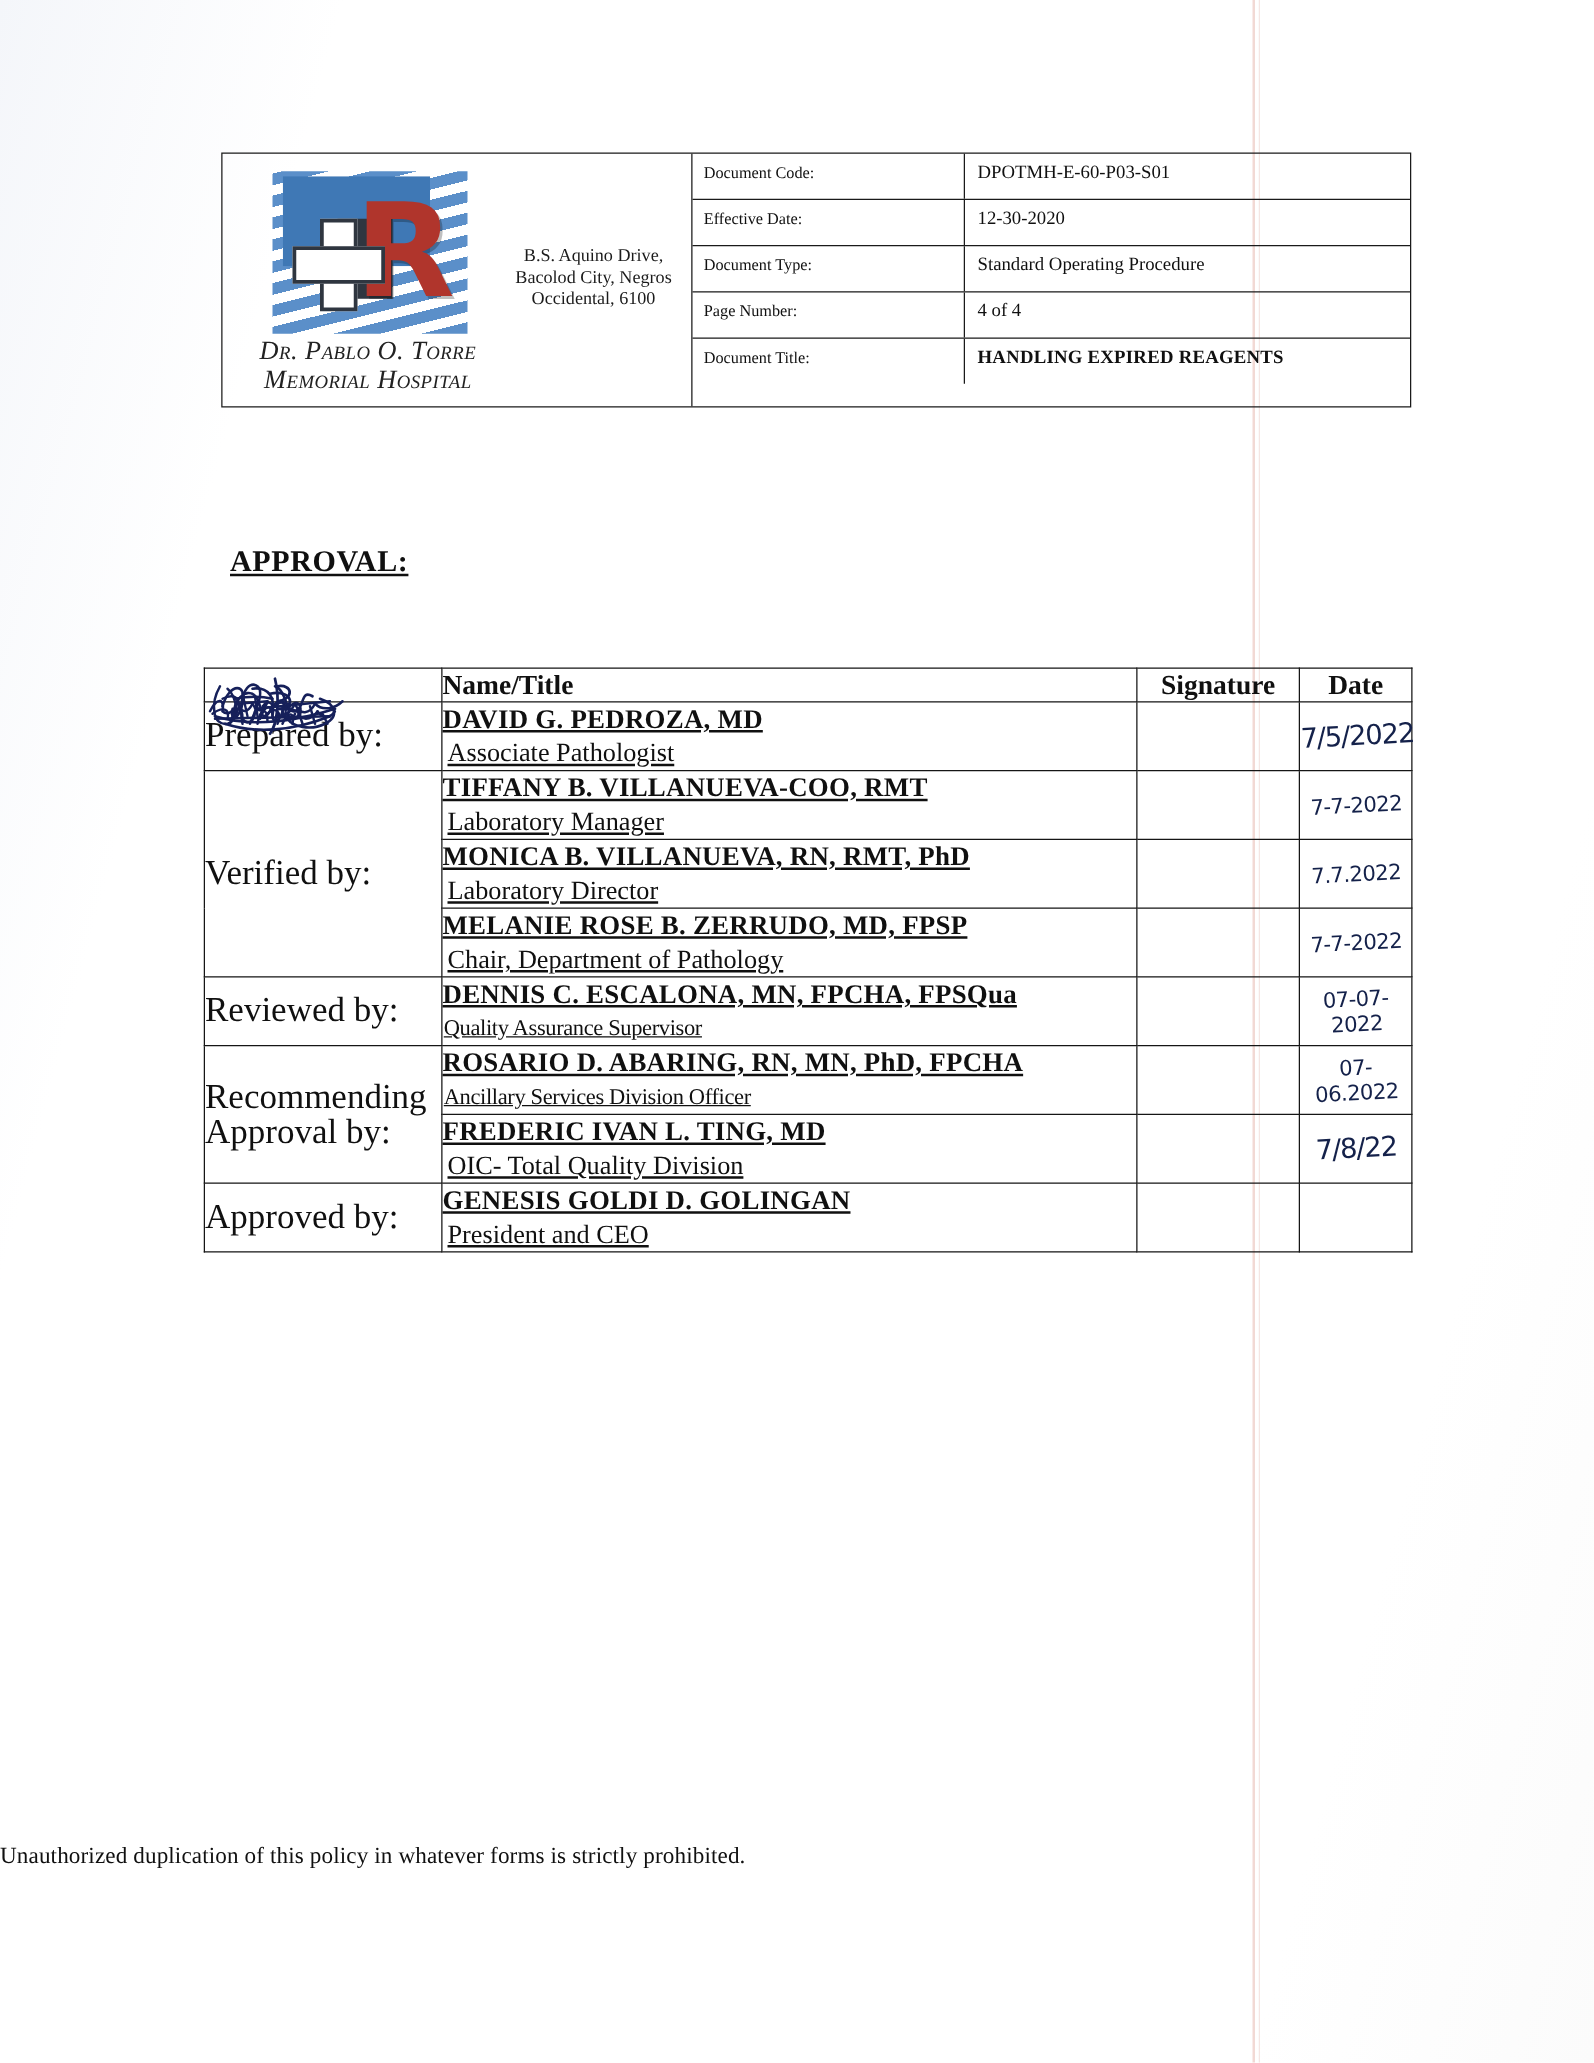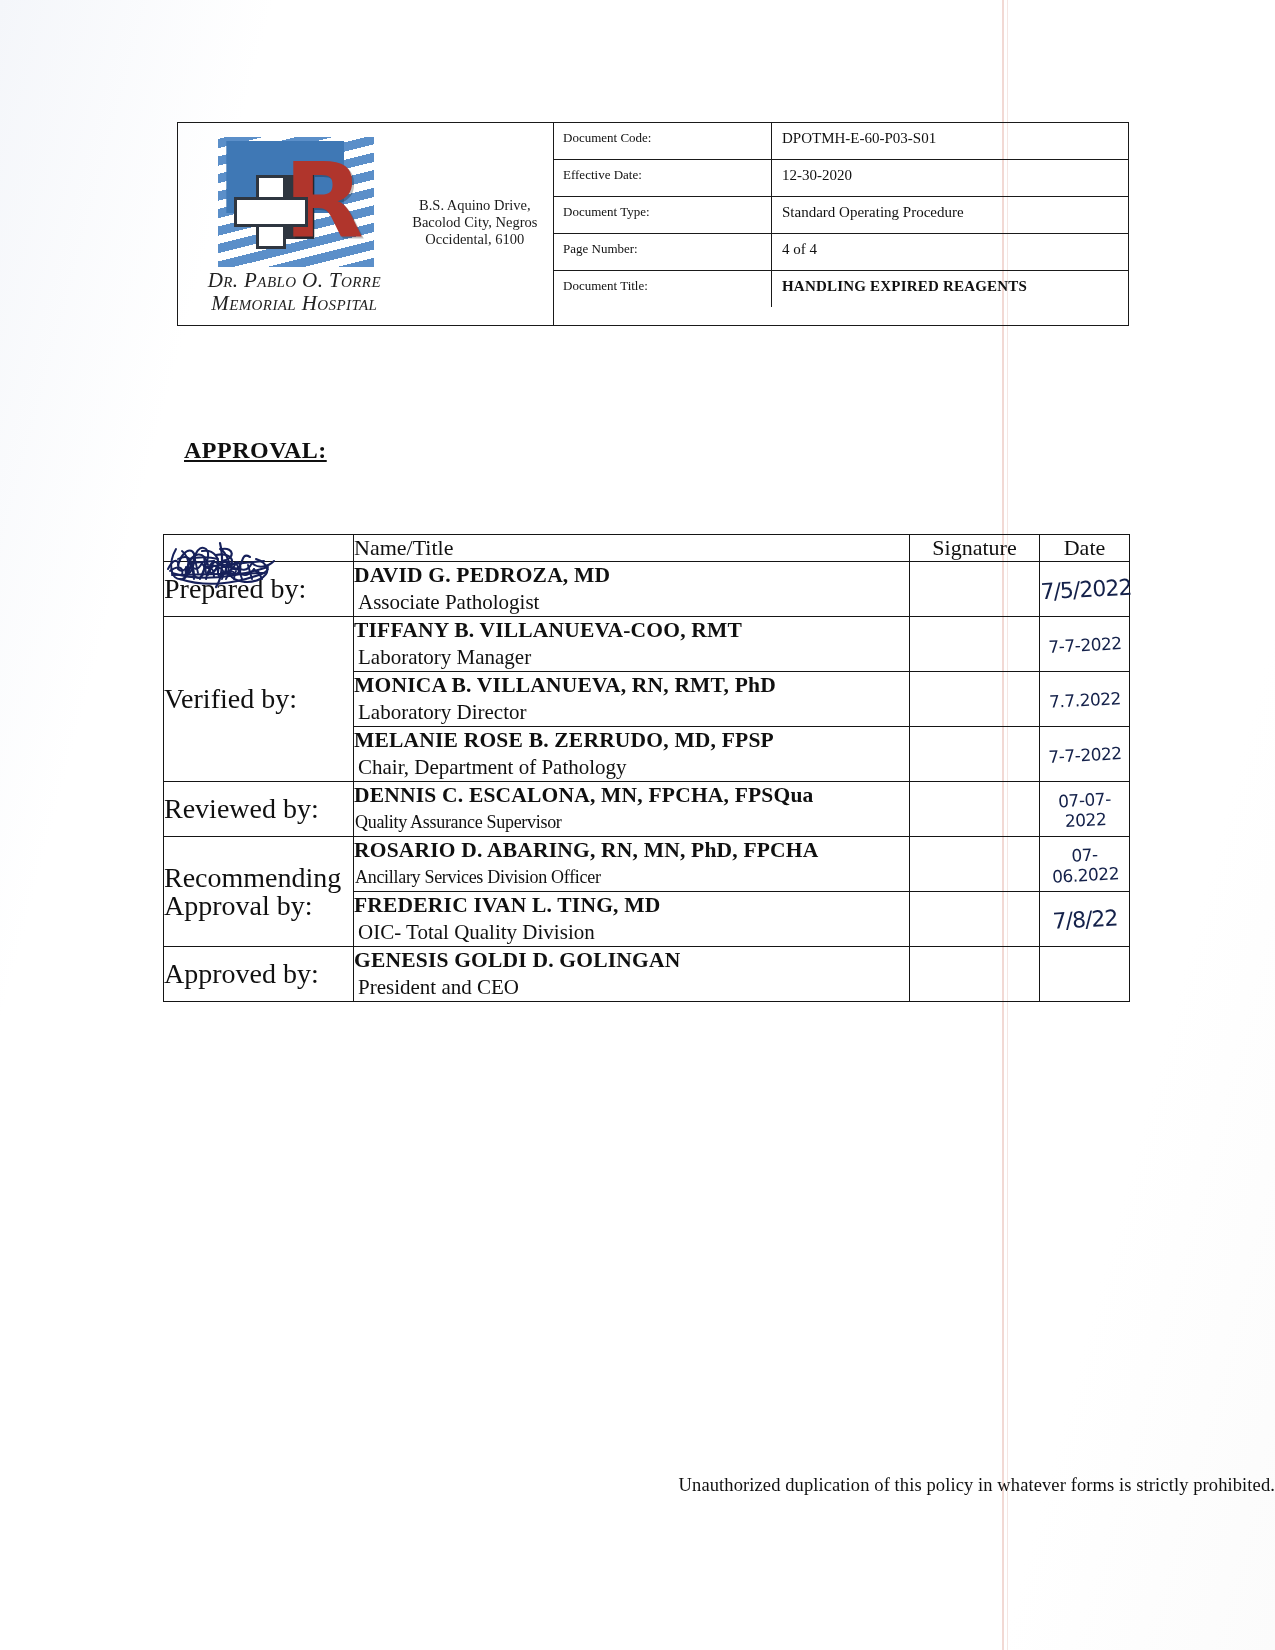"Name/Title" .th-cell { font-weight: 400 -> 700 }
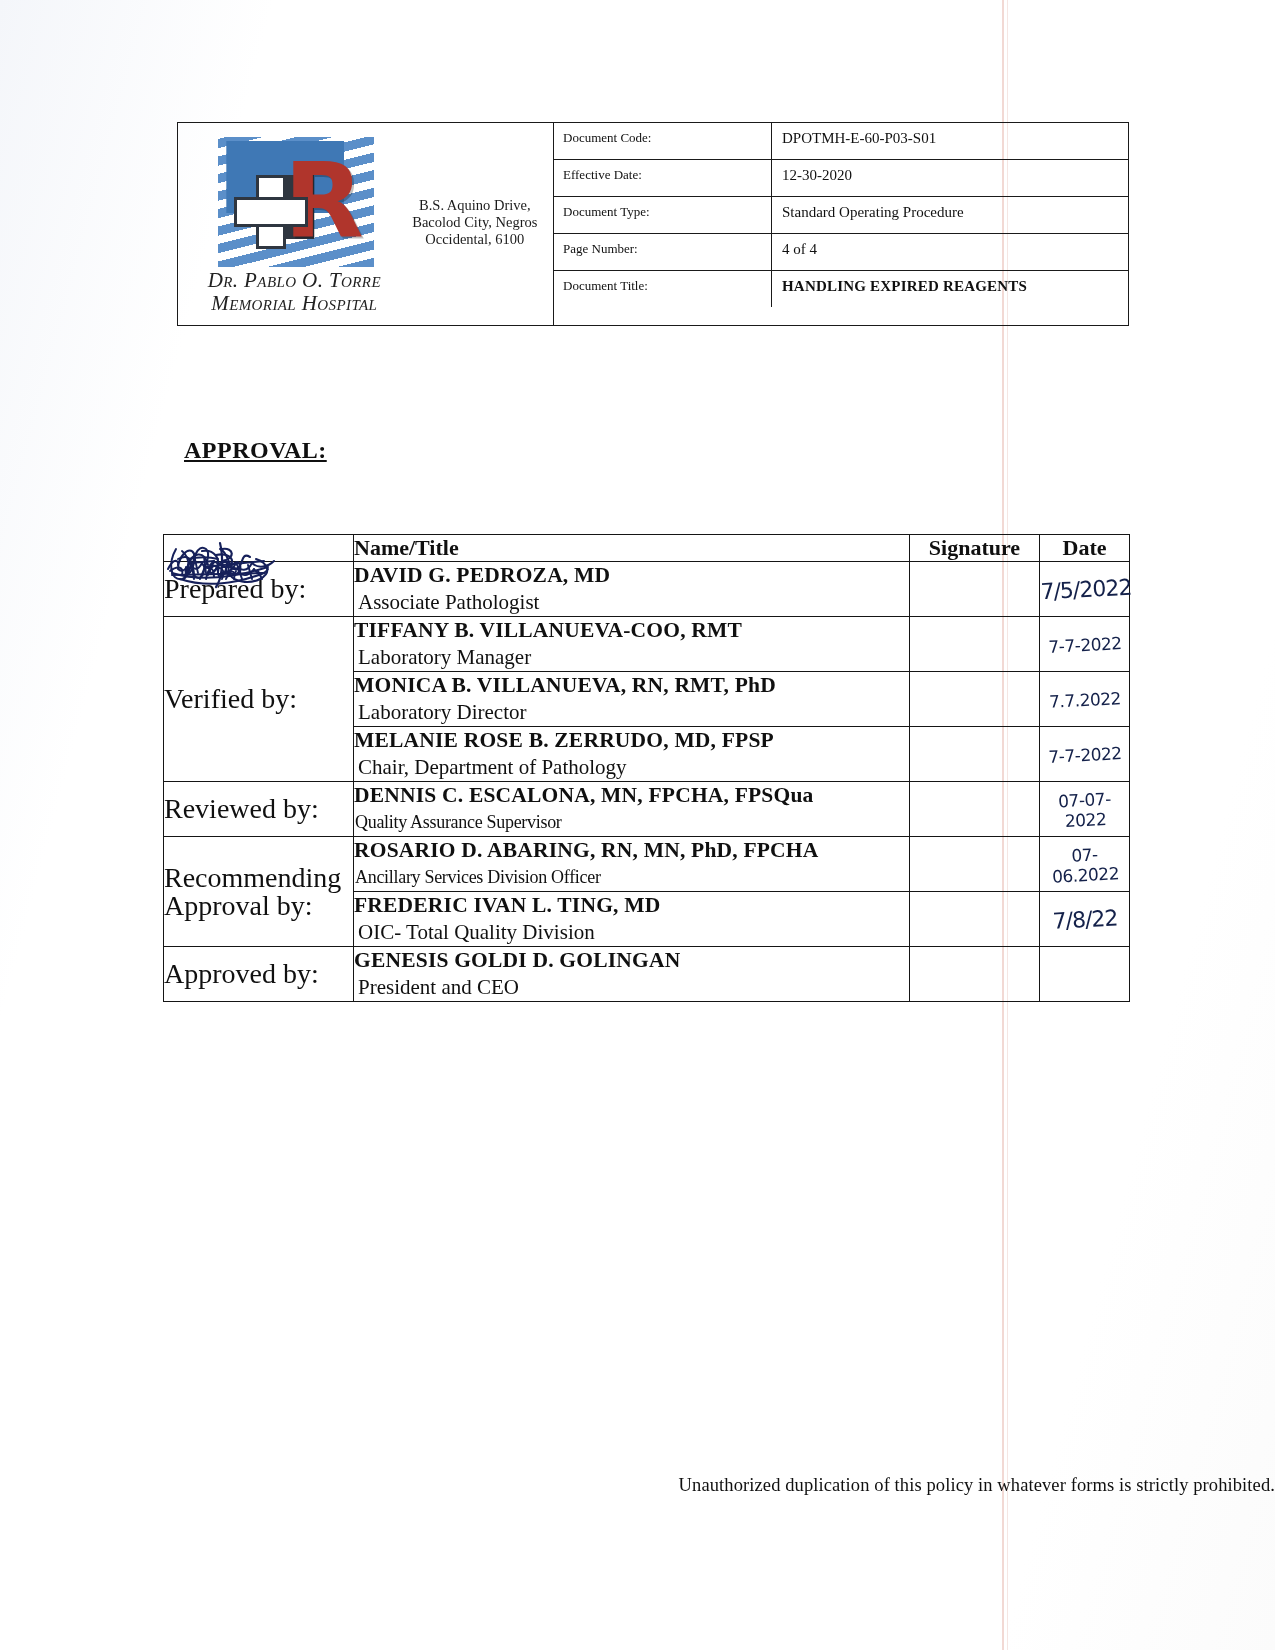"DAVID G. PEDROZA, MD" .name-cell { text-decoration: none -> underline }
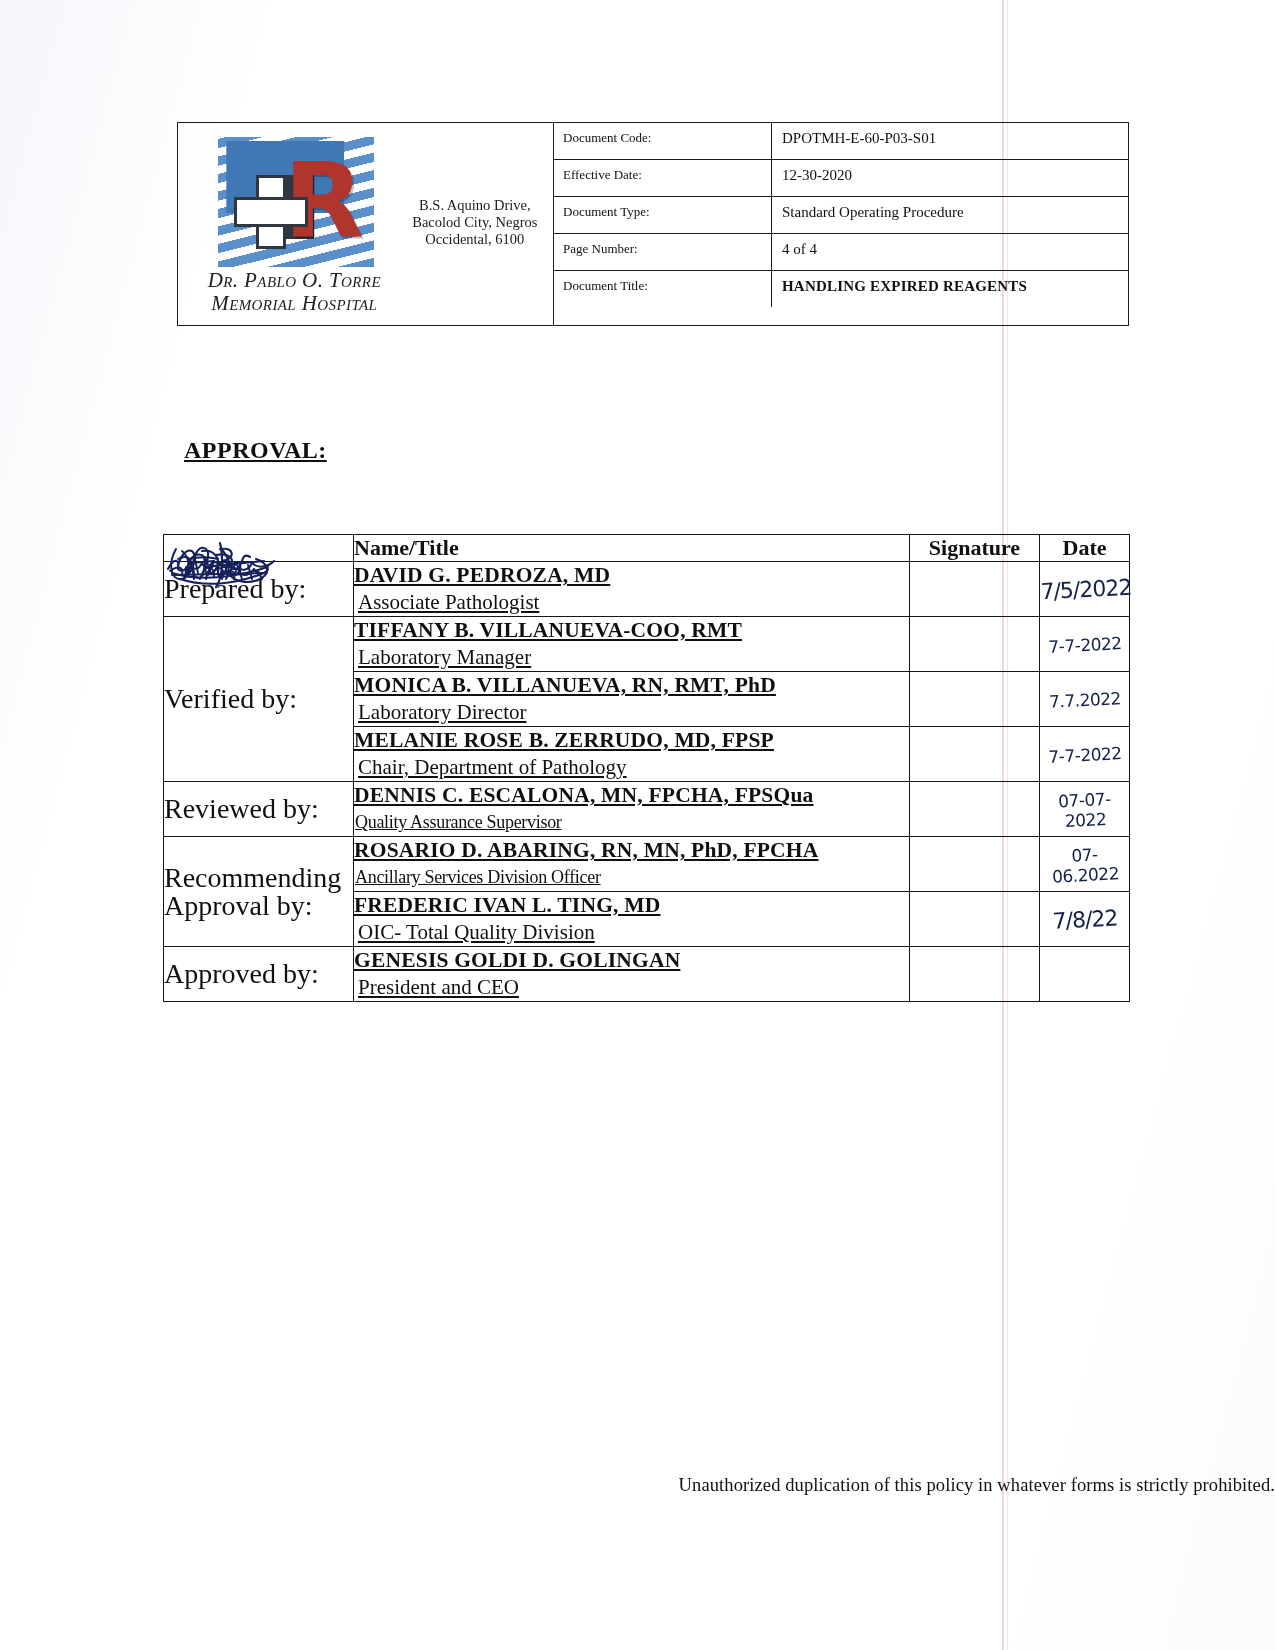"Unauthorized duplication of this policy" .footer { text-align: right -> left }
